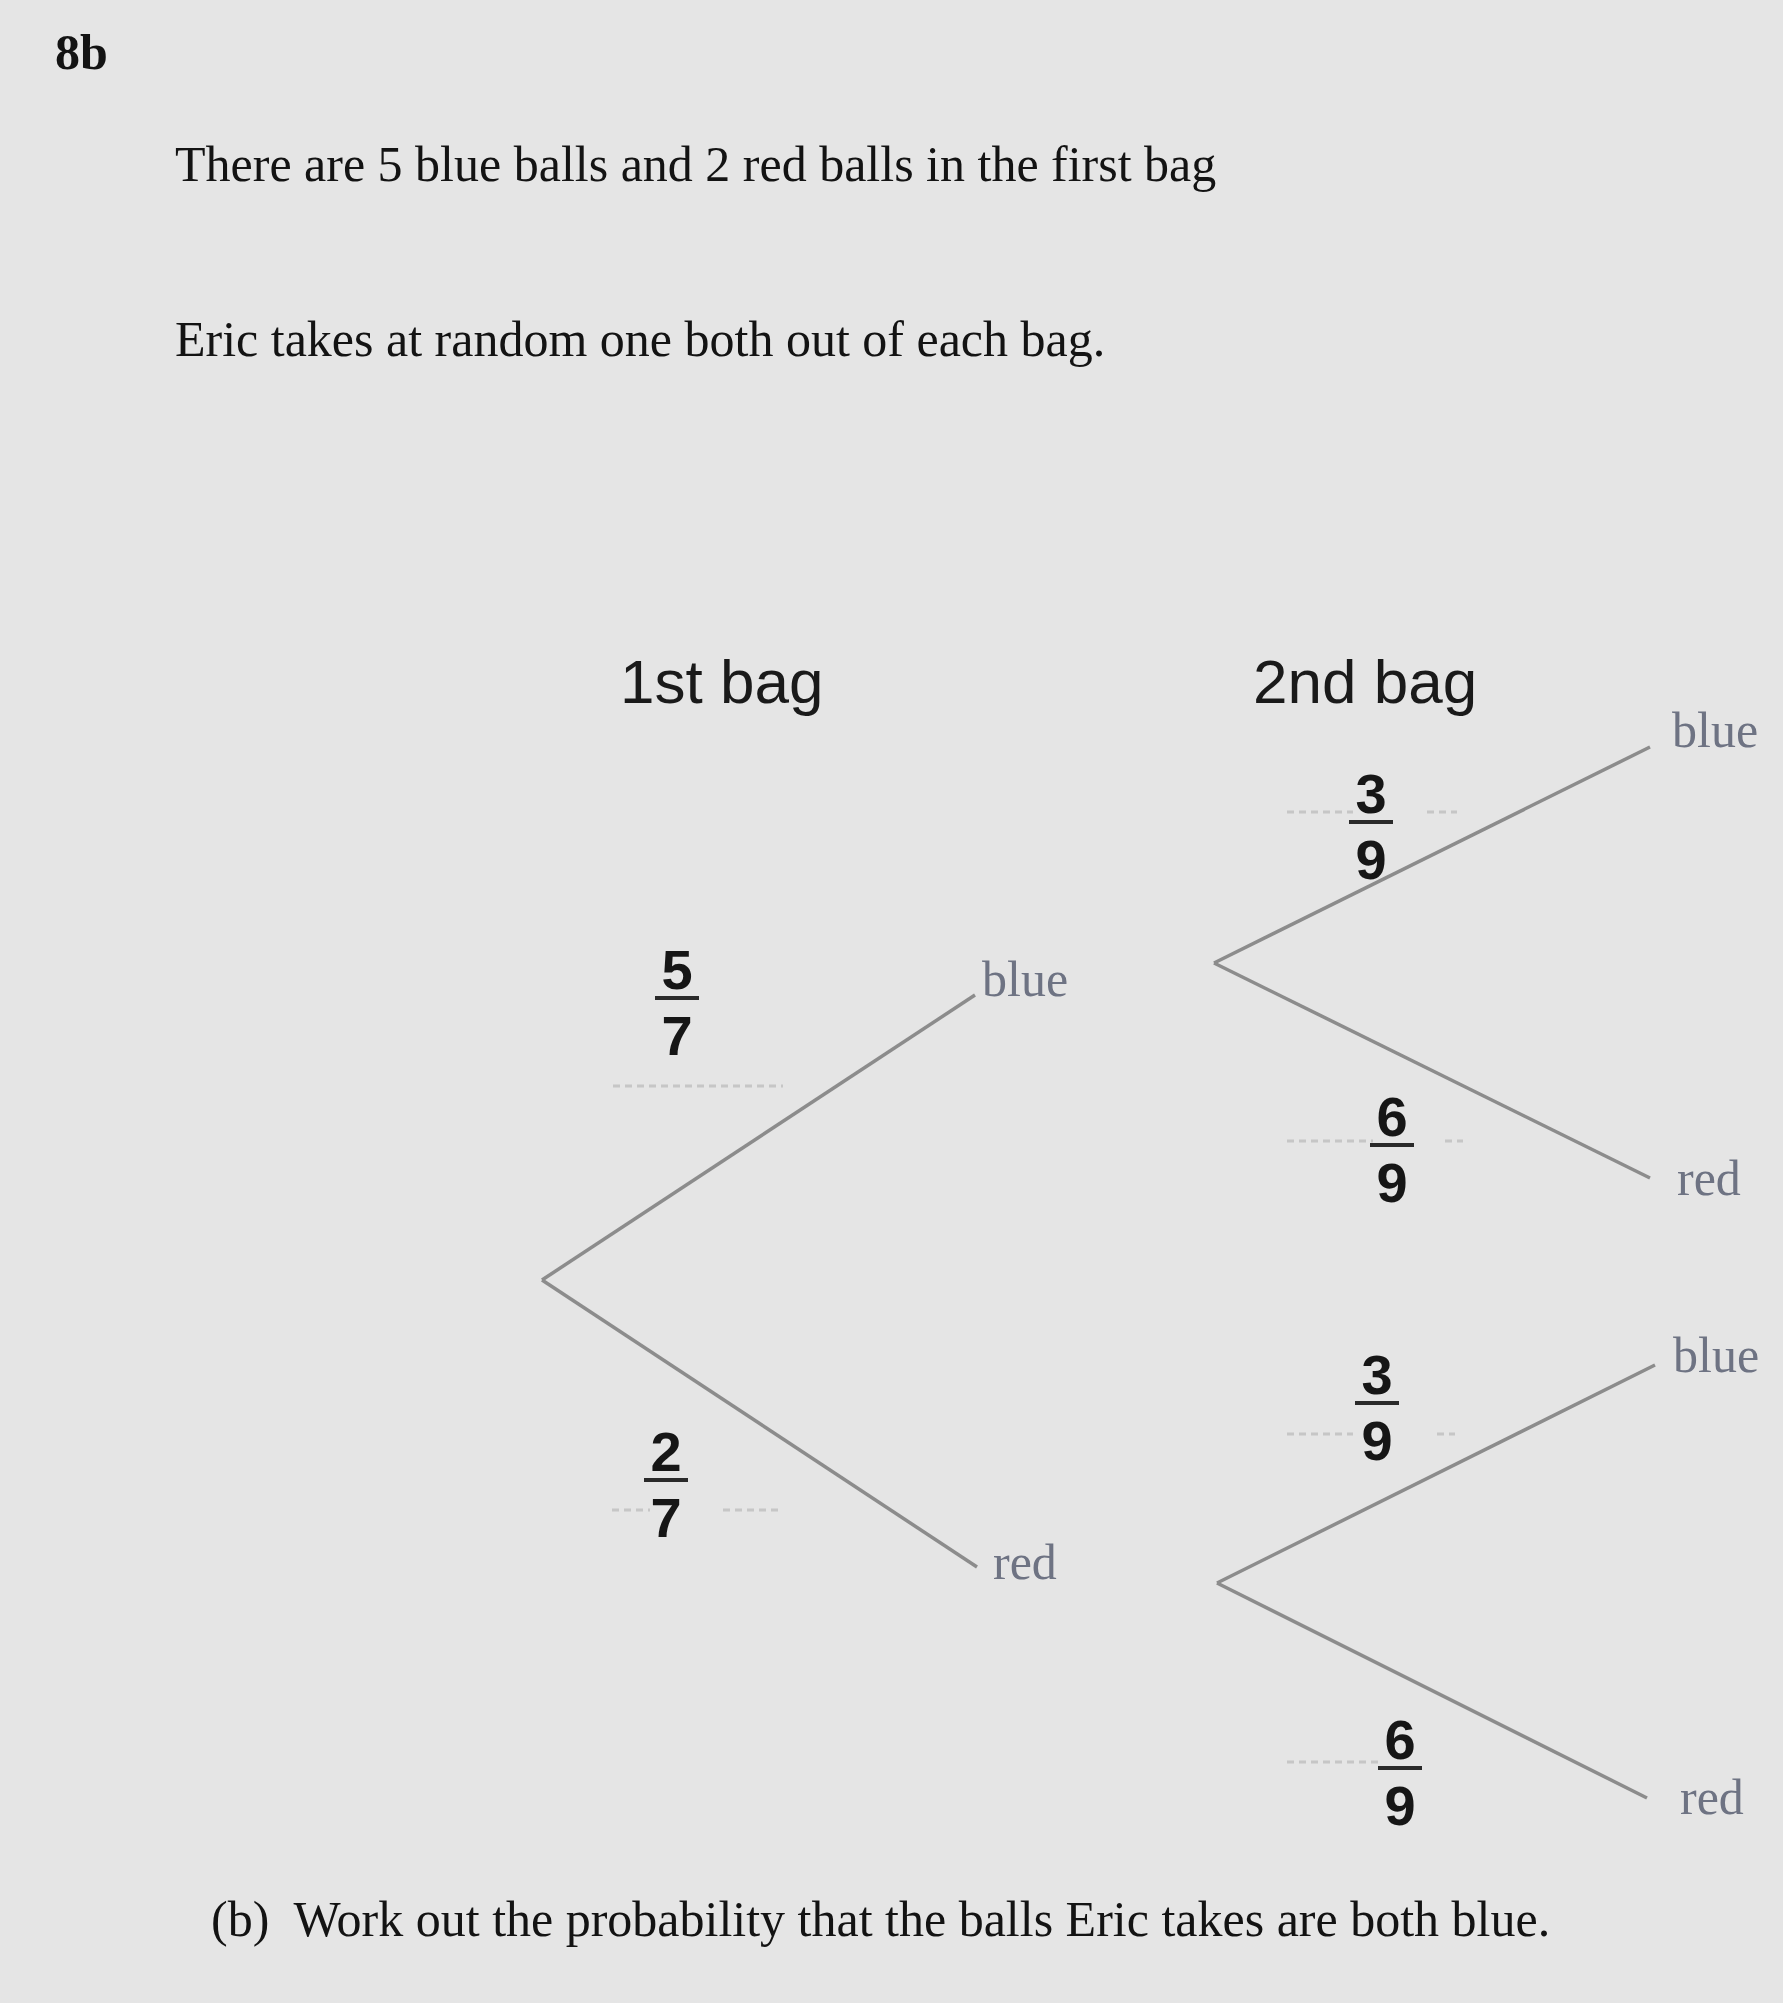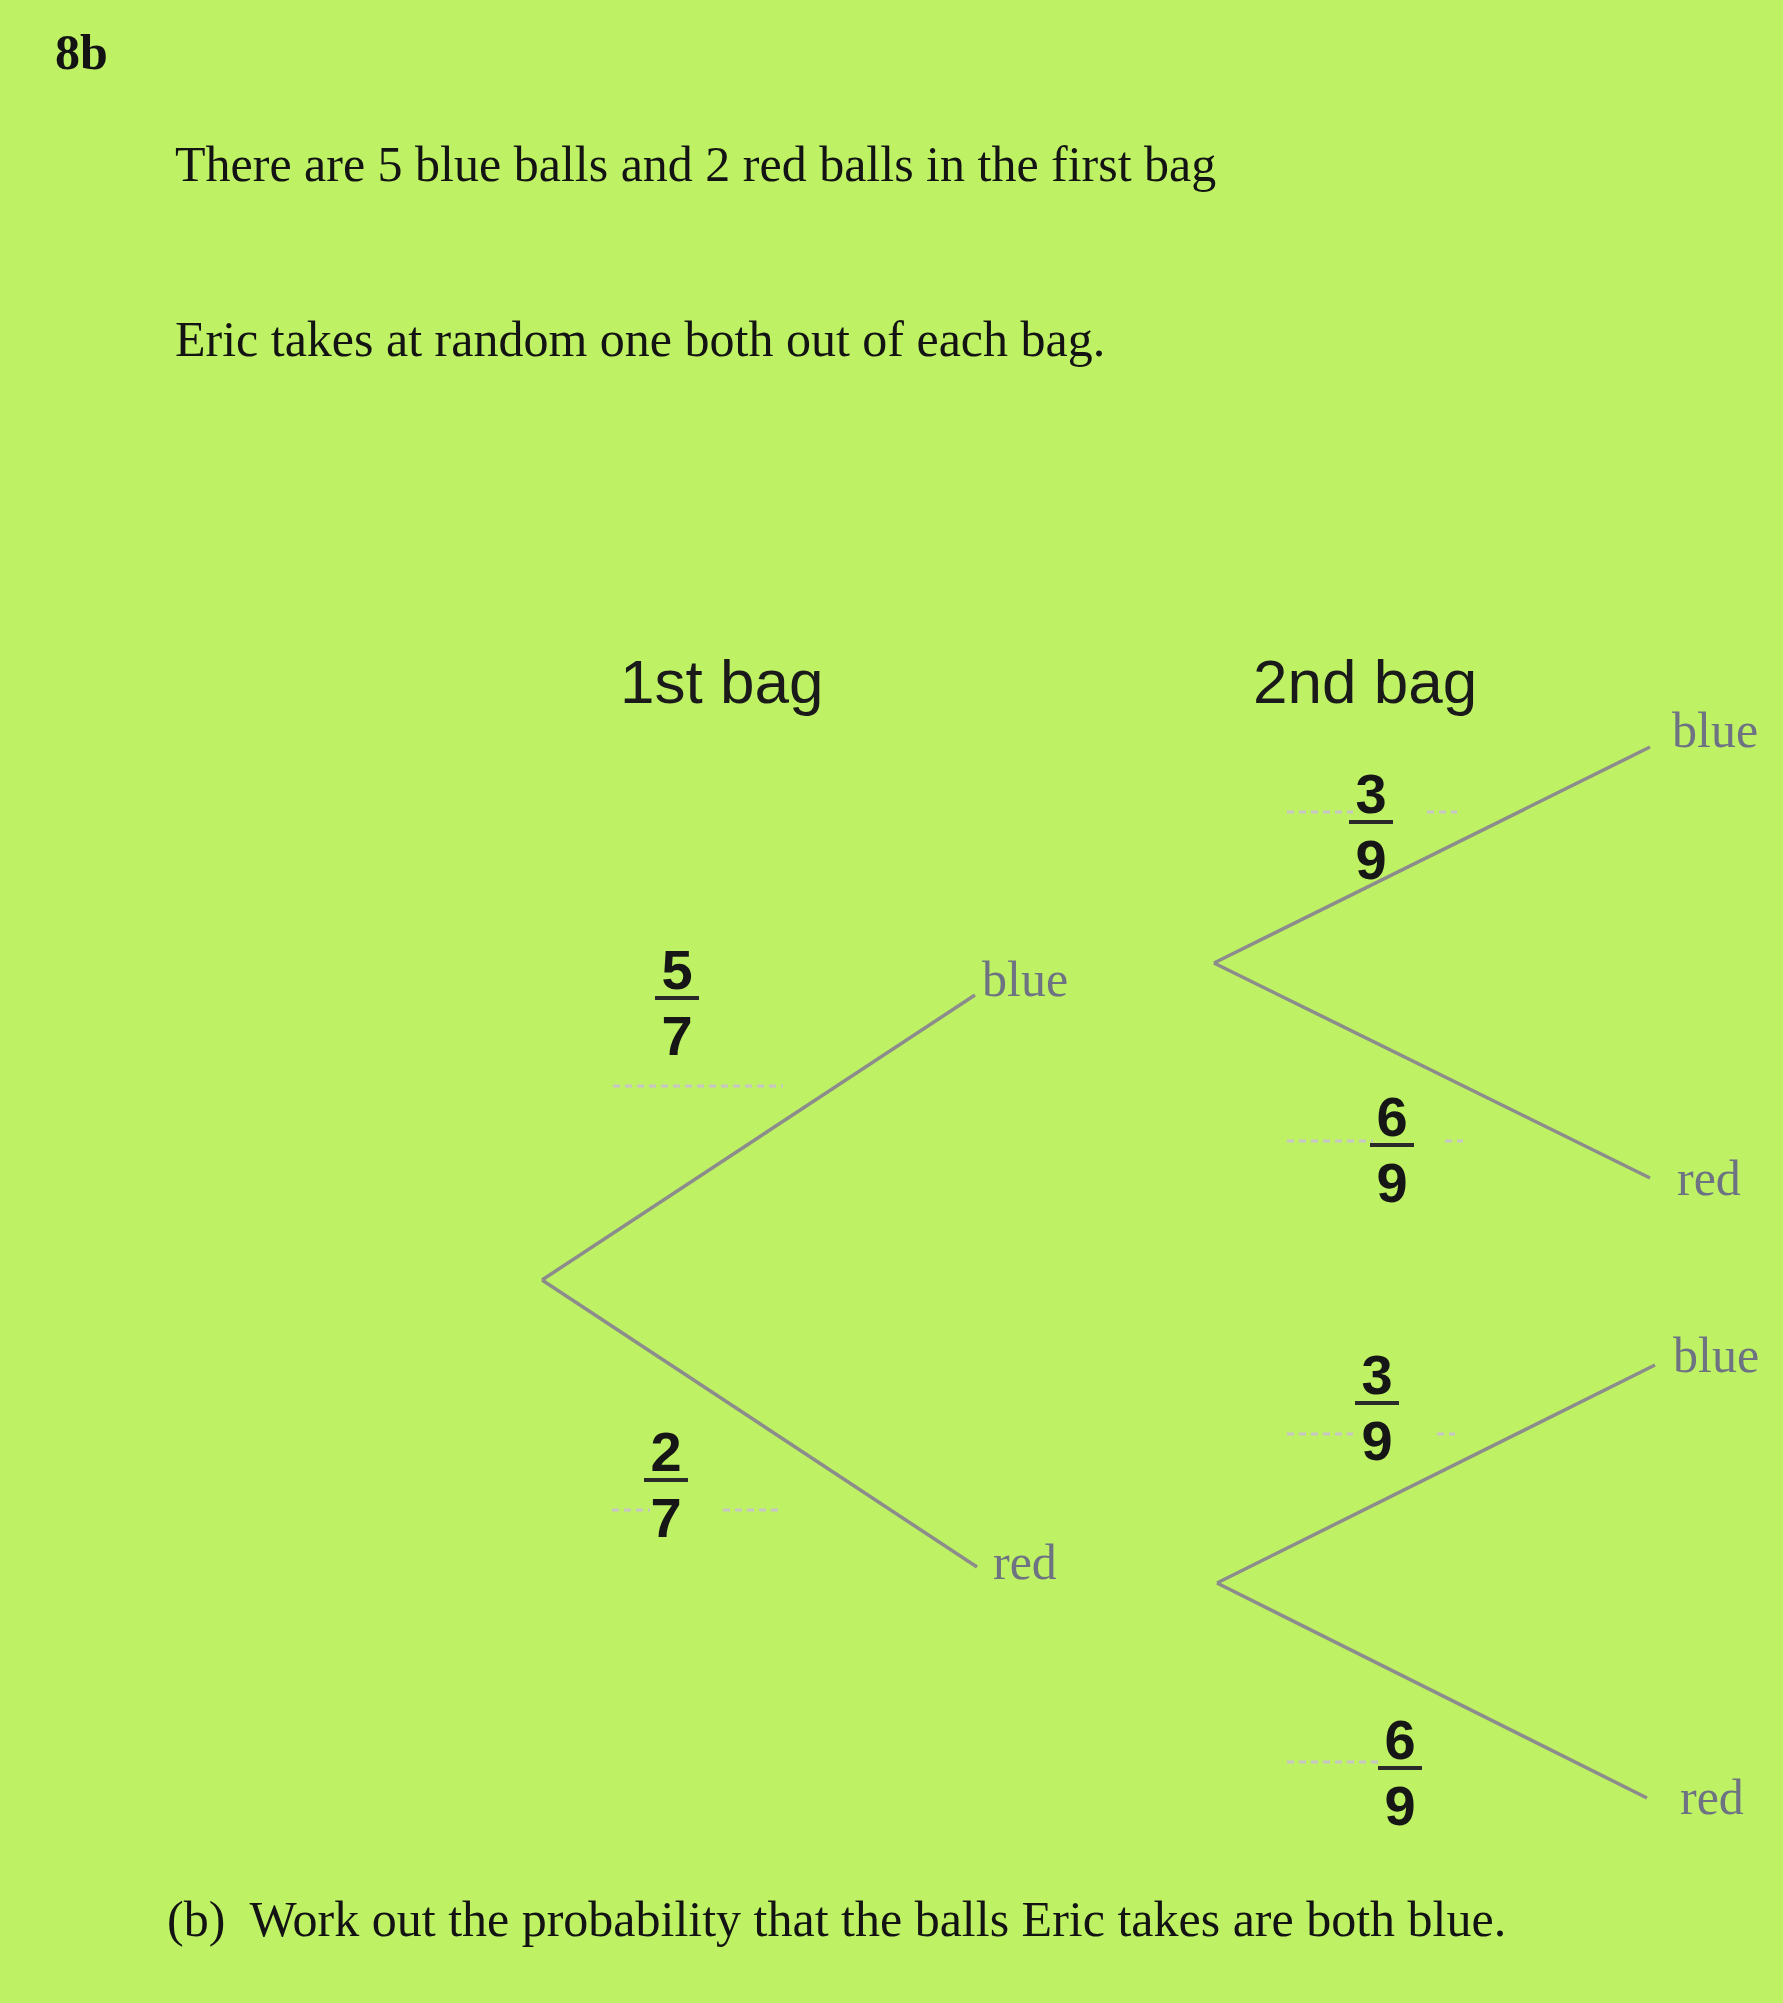"8b" .page { background: #bef264 -> #e5e5e5 }
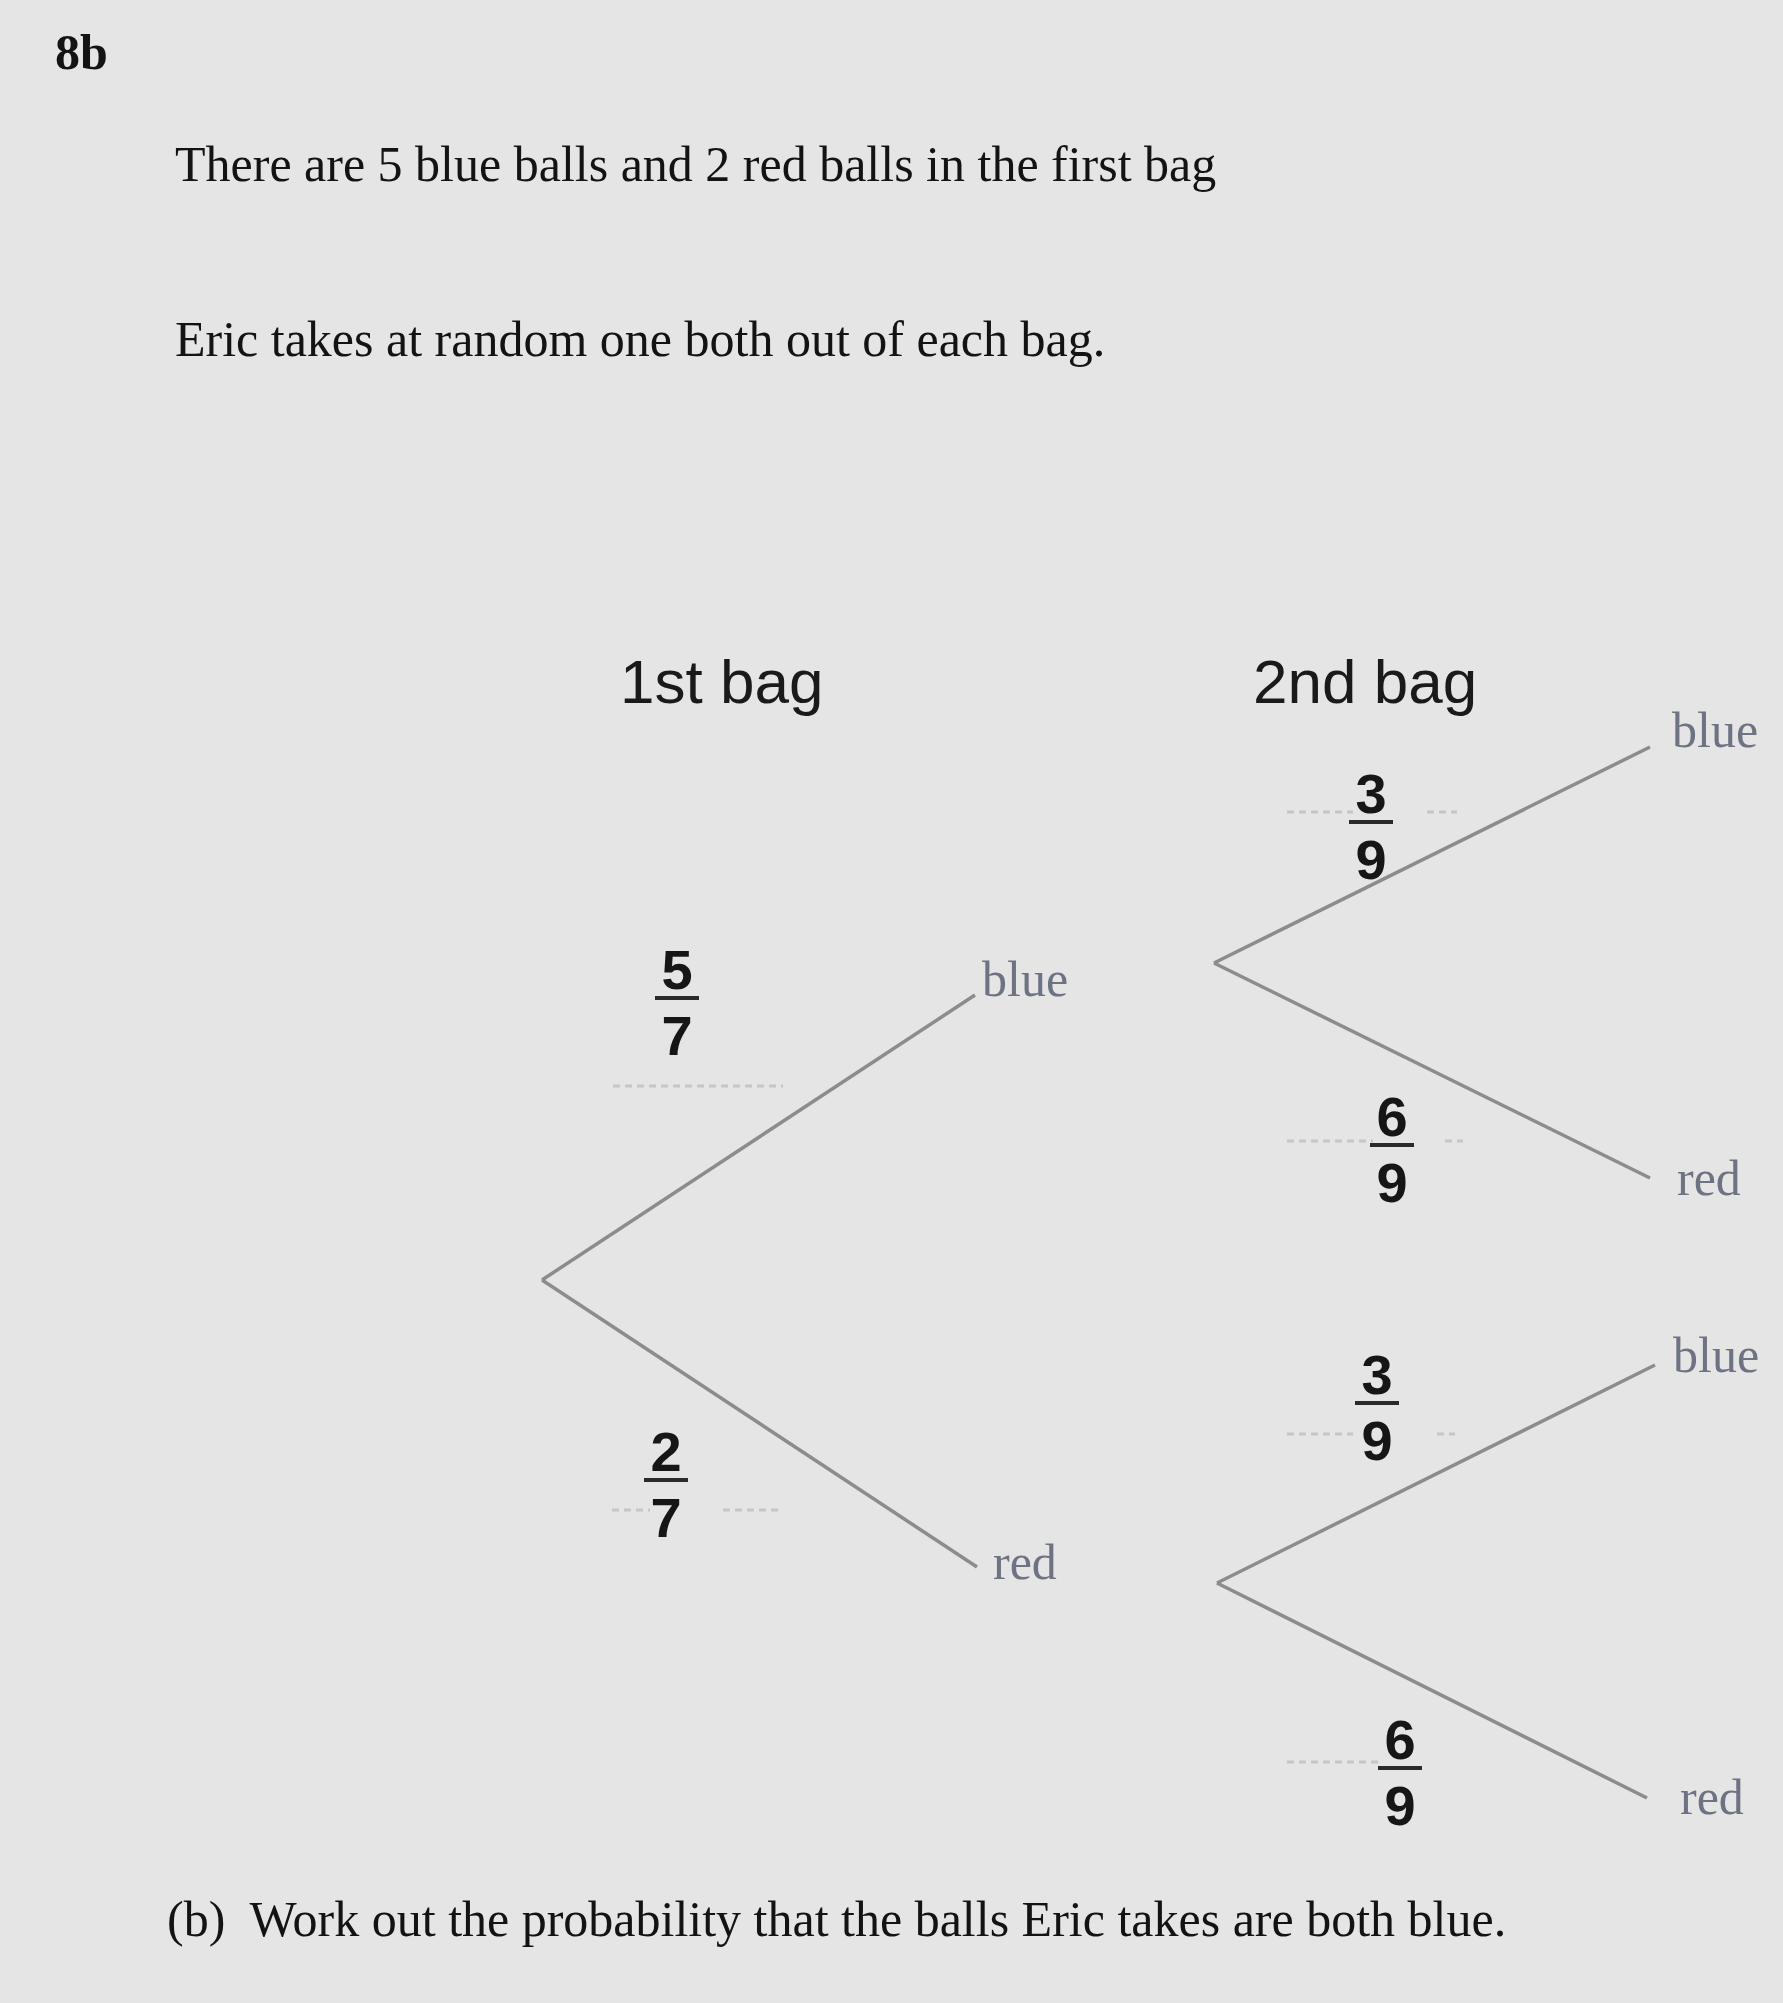"(b) Work out the probability" .pre { margin-left: none -> 44px }
